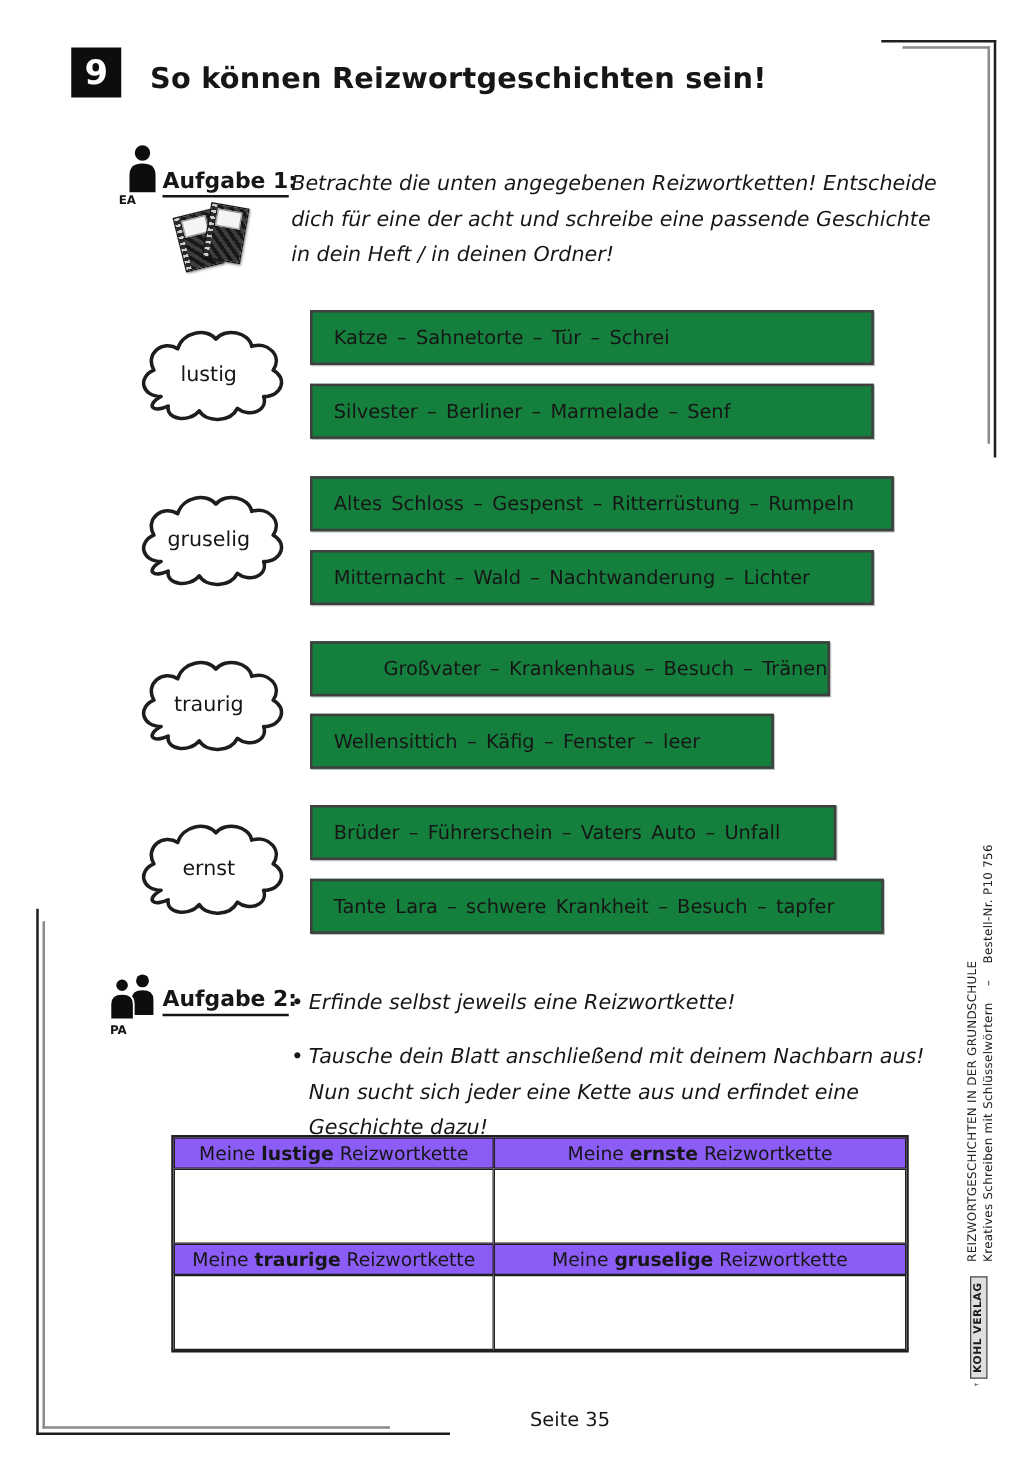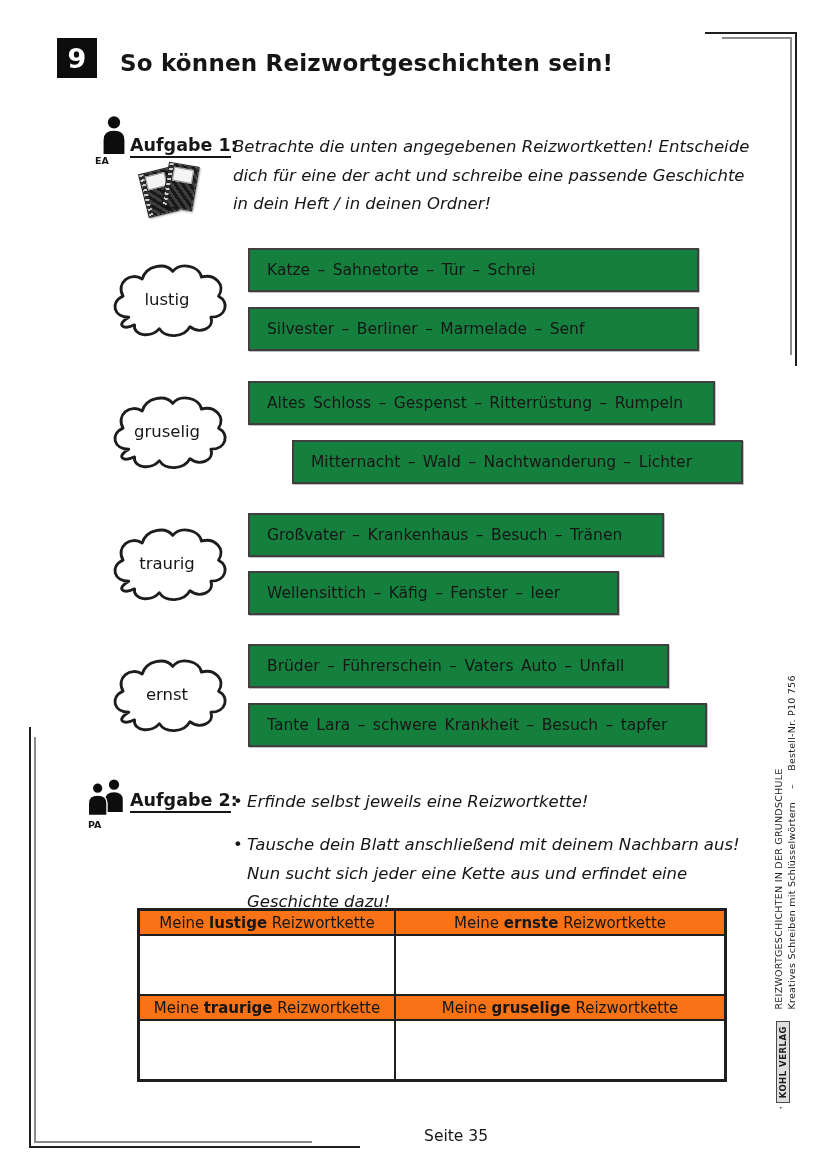"Mitternacht – Wald – Nachtwanderung" div.chain { margin-left: 44px -> none }
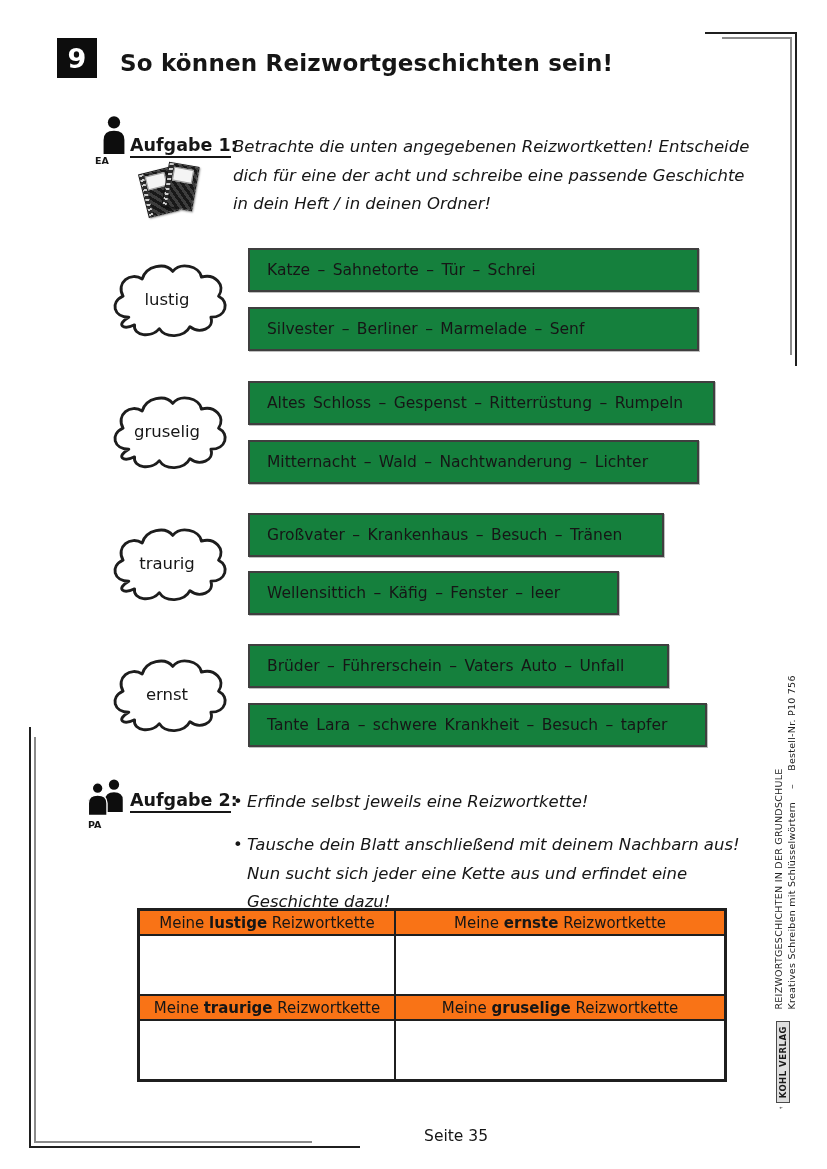"Großvater – Krankenhaus – Besuch" div.chain { justify-content: none -> flex-end }
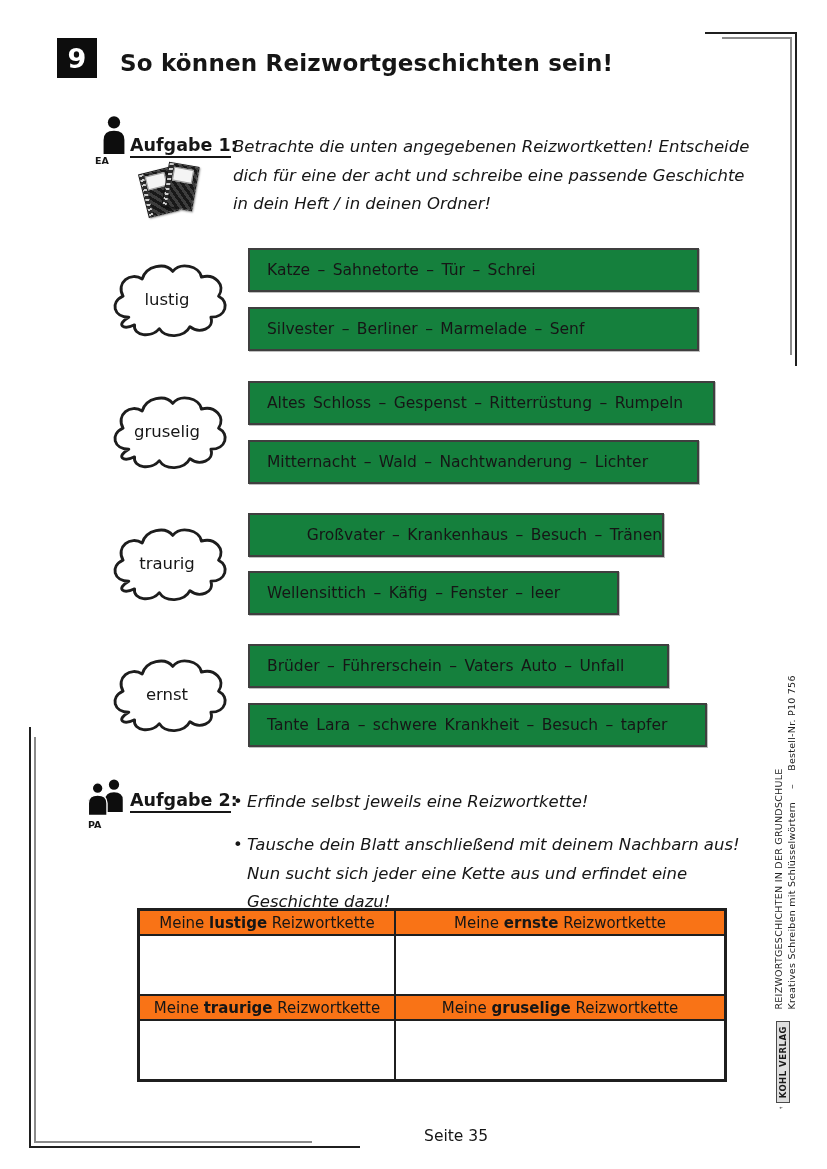"Meine" .tbl .th { background: #f97316 -> #8b5cf6 }
